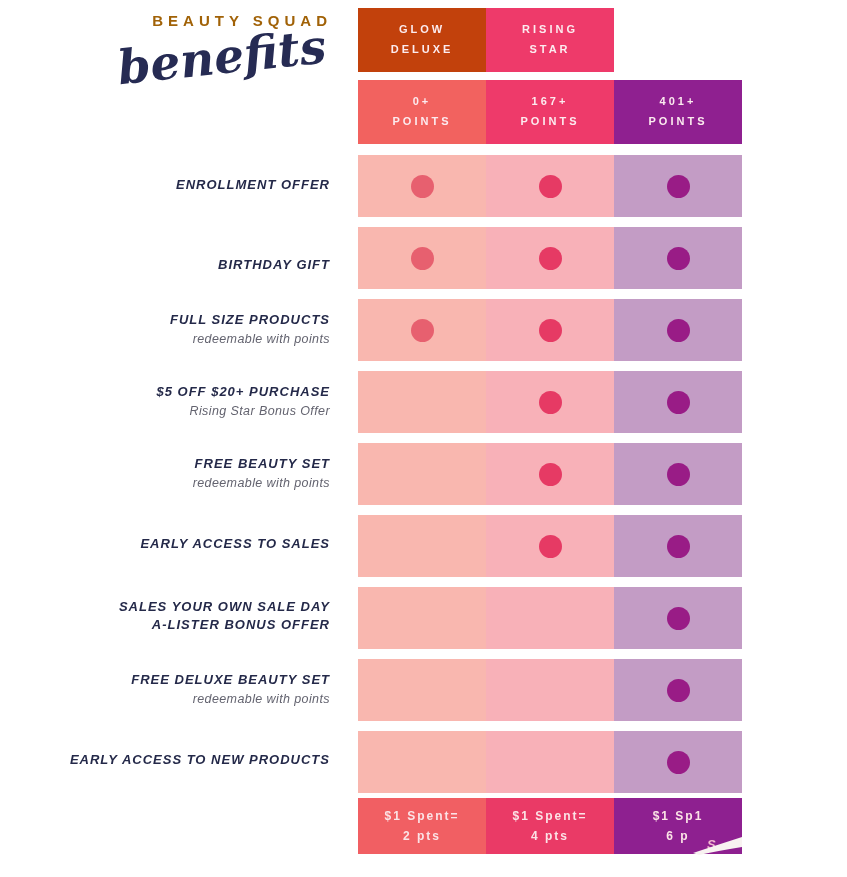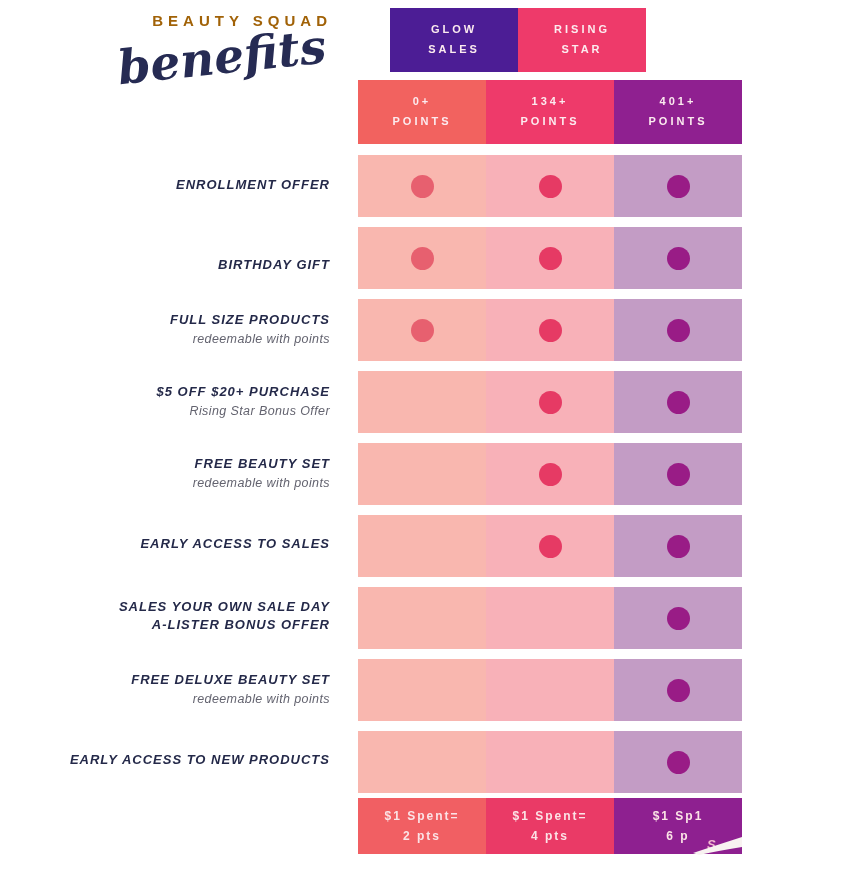"GLOW" div.cell { background: #4c1d95 -> #c2410c; margin-left: 32px -> none }
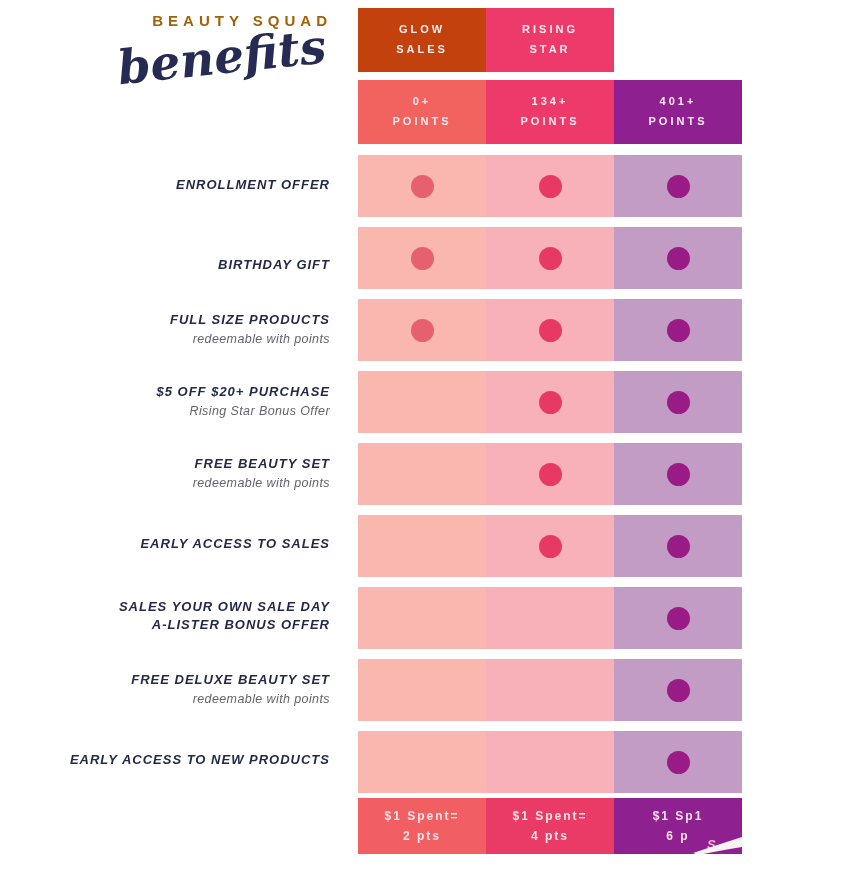"SALES" div { text: SALES -> DELUXE }
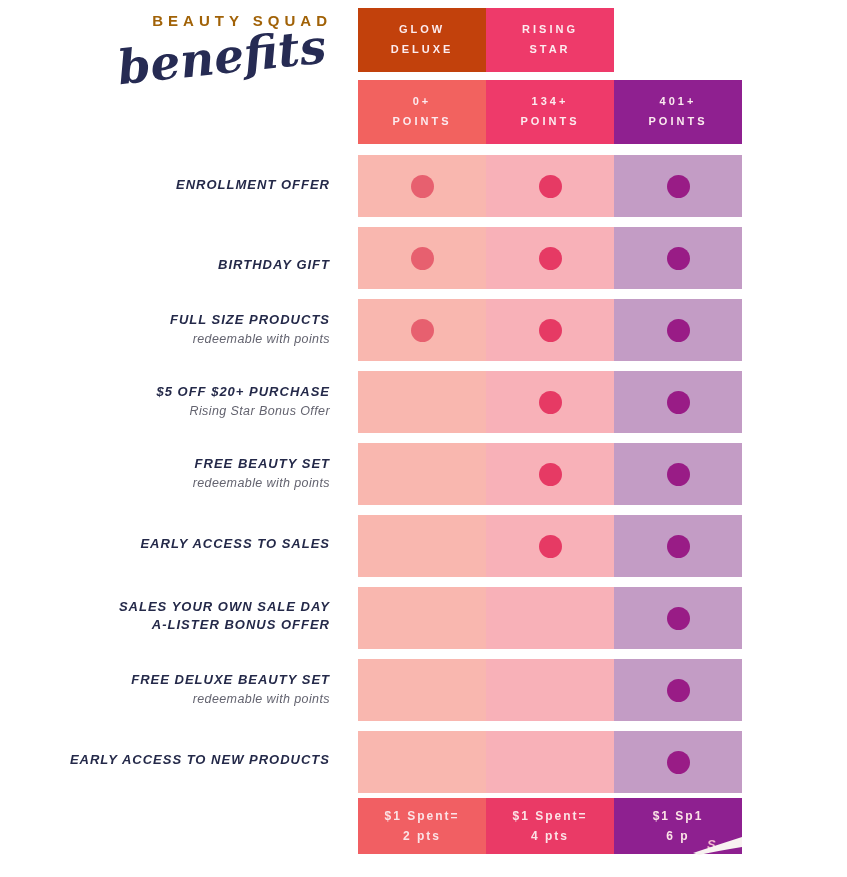"134+" div { text: 134+ -> 167+ }
